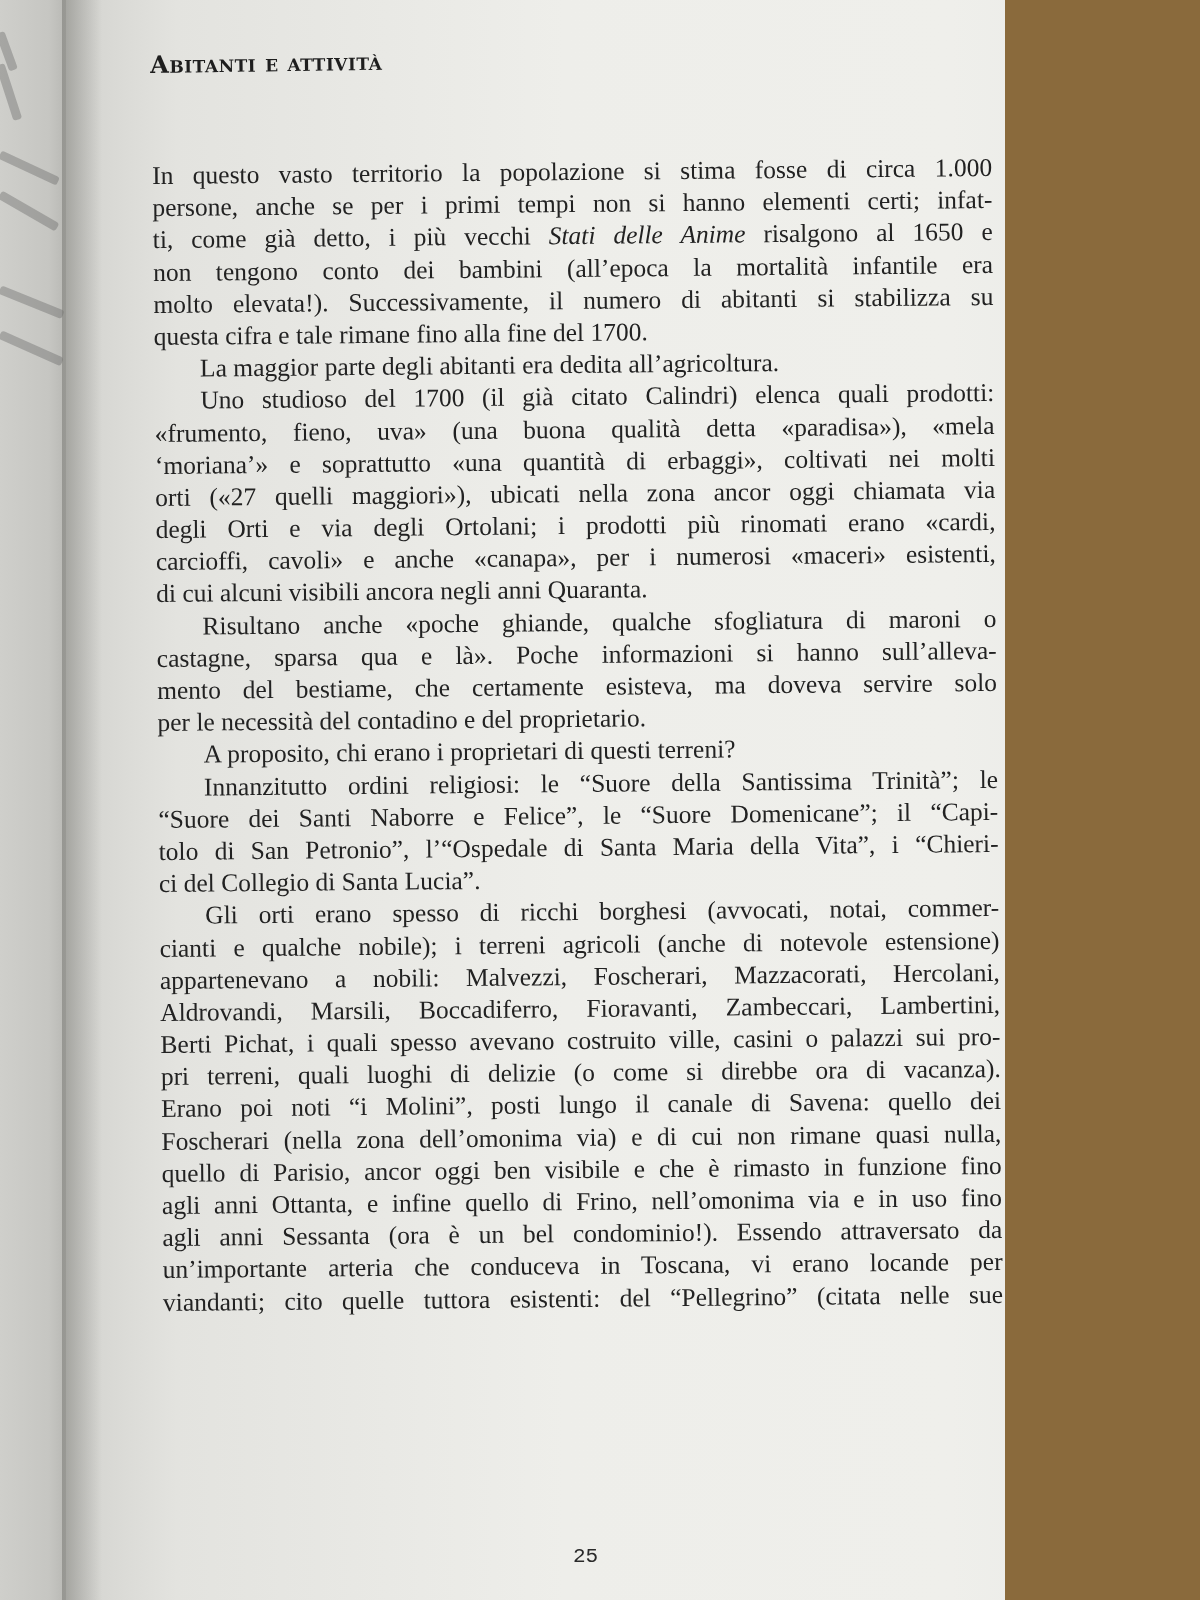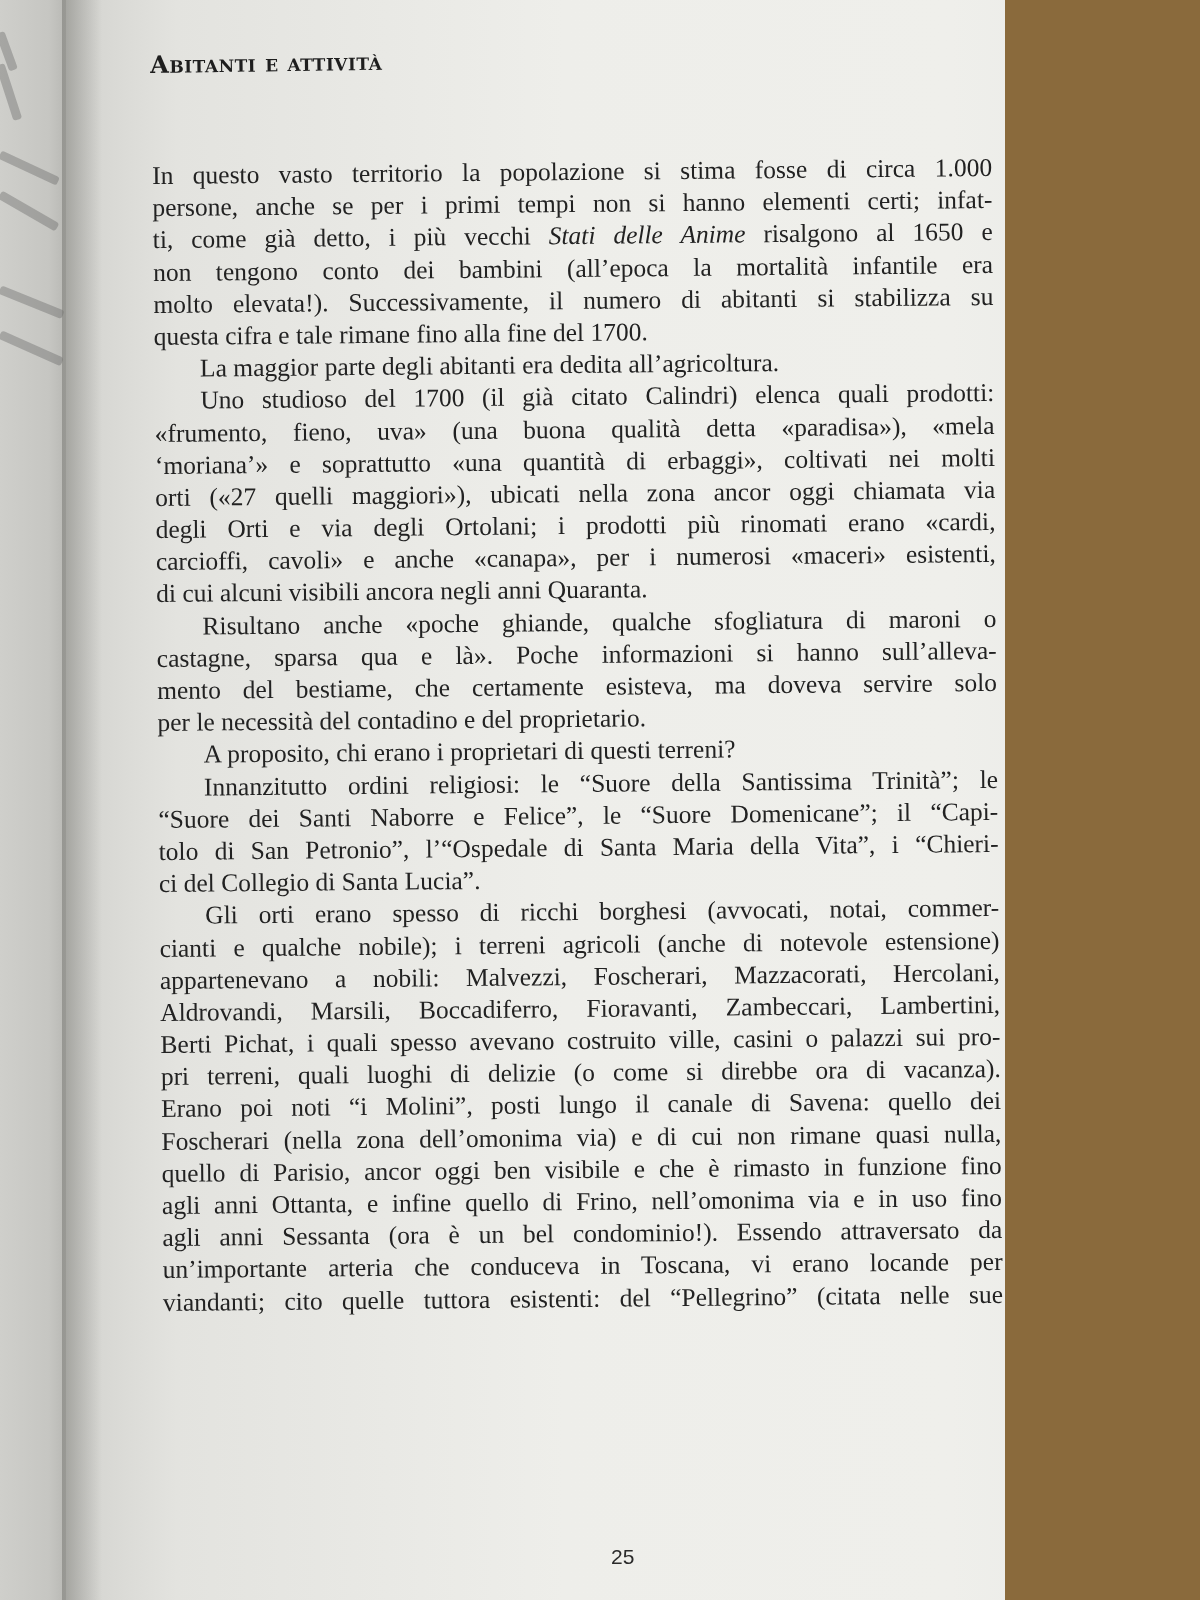"25" .page-number { font-family: Liberation Sans, sans-serif -> Liberation Mono, monospace; margin-left: 38px -> none }
